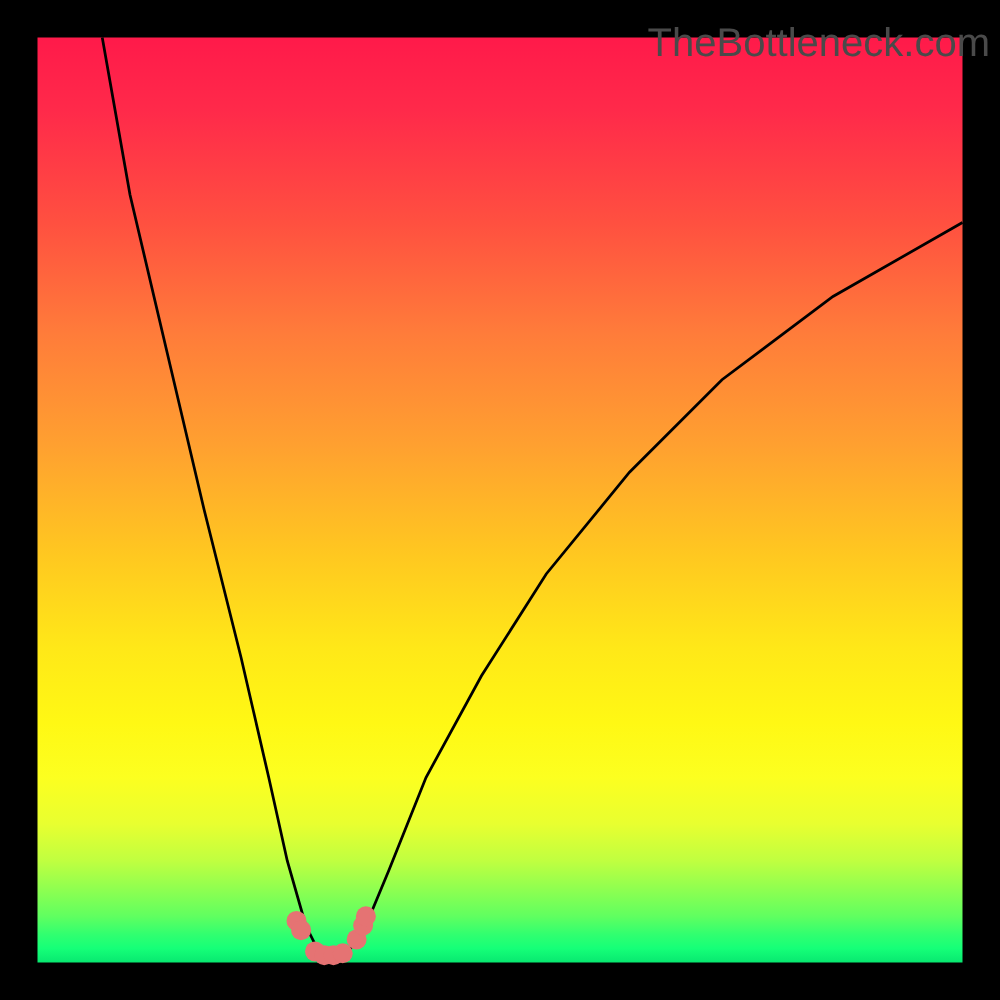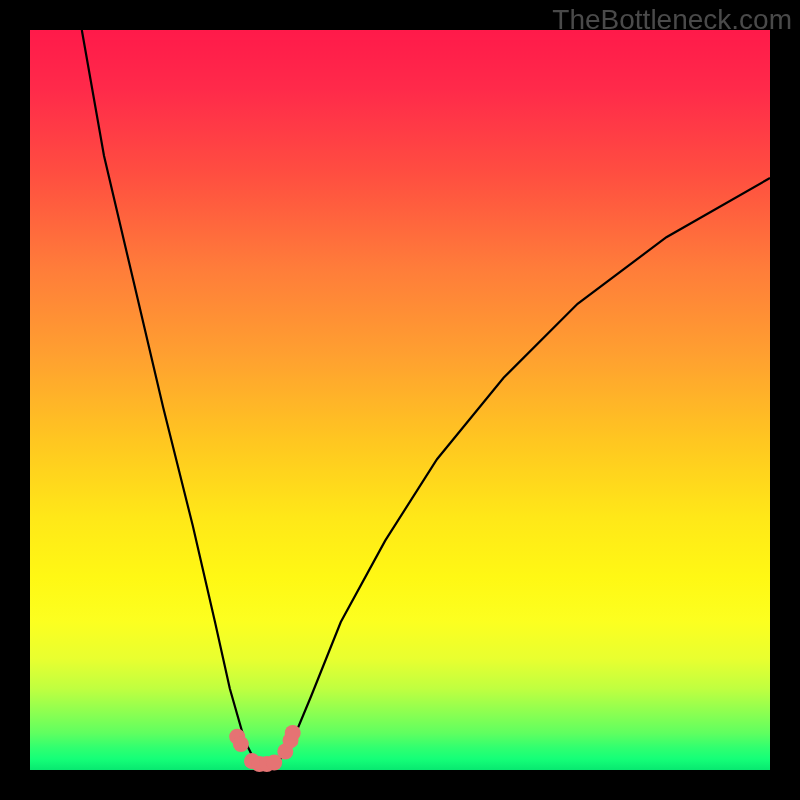"TheBottleneck.com" .watermark { font-size: 28px -> 32px; top: 4px -> 16px }
